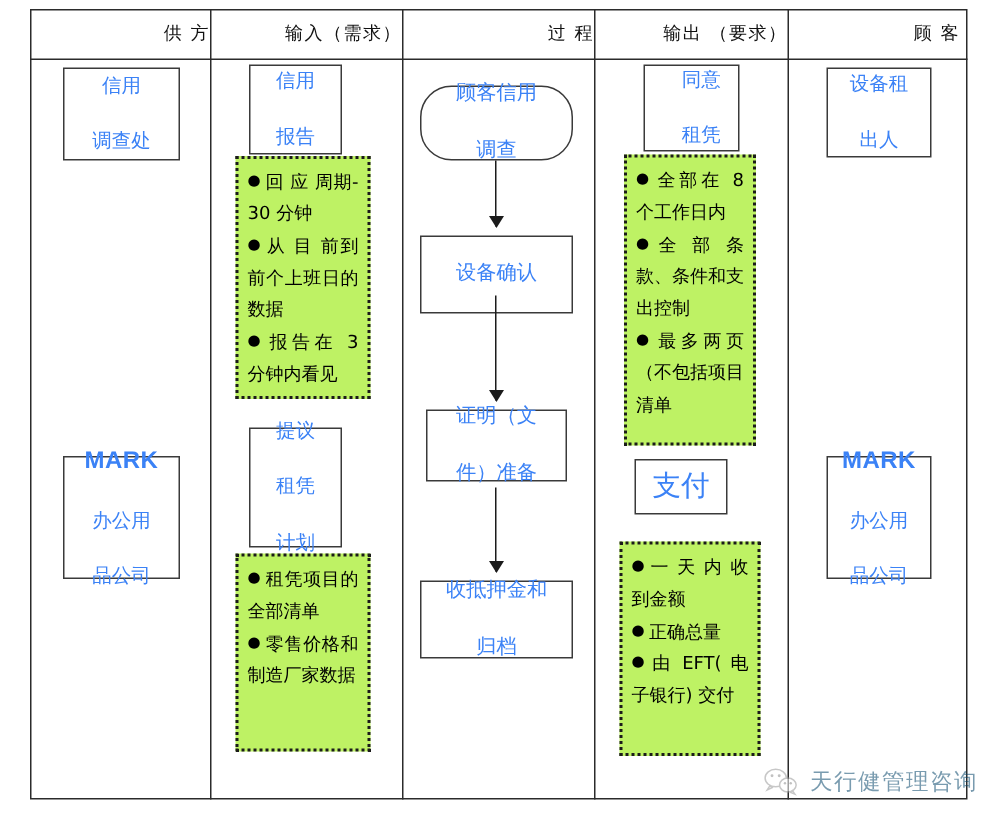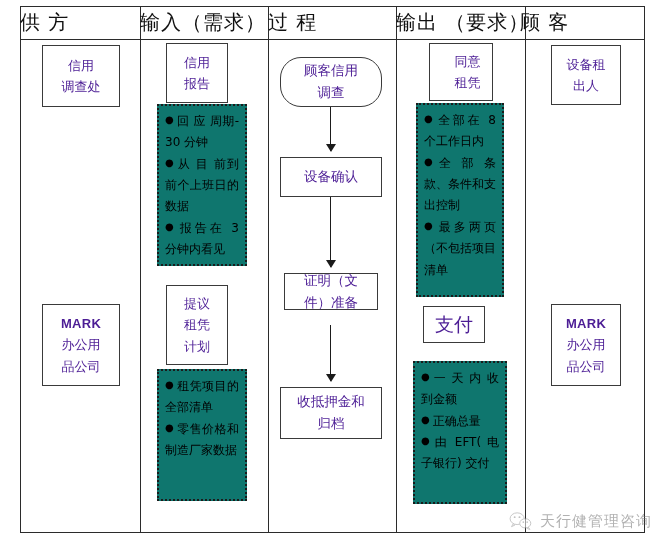"供 方" .col-head { font-size: 20px -> 12px; text-align: left -> right }
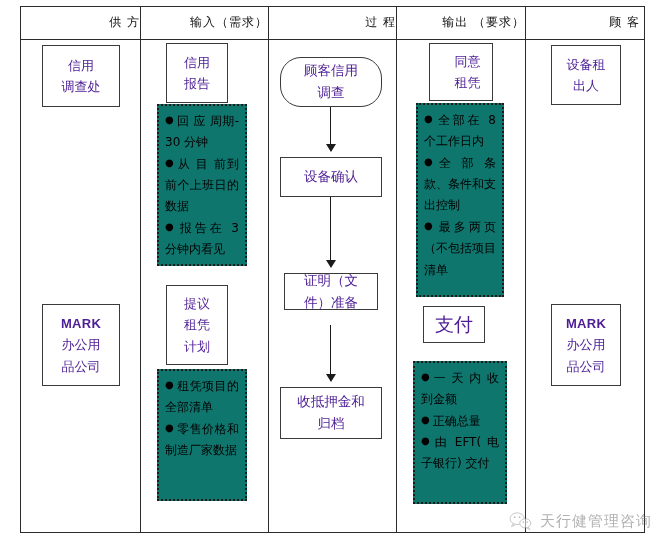"信用" .node { color: #4c1d95 -> #3b82f6; gap: none -> 16px }
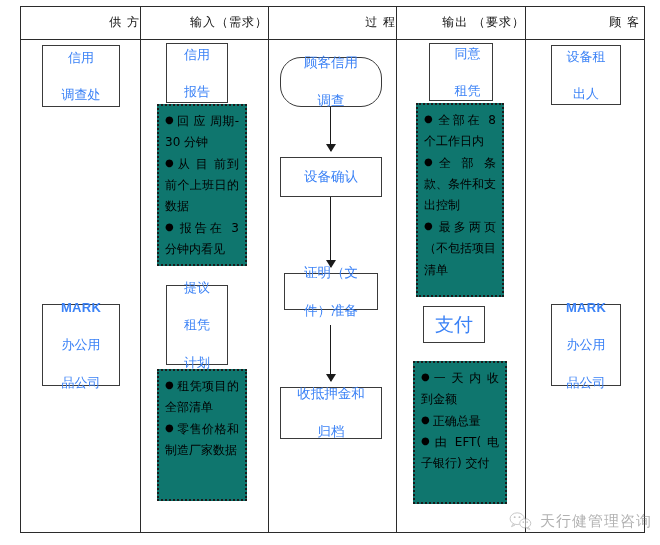"● 回 应 周期-30 分钟" .dotbox { background: #0f766e -> #bef264 }
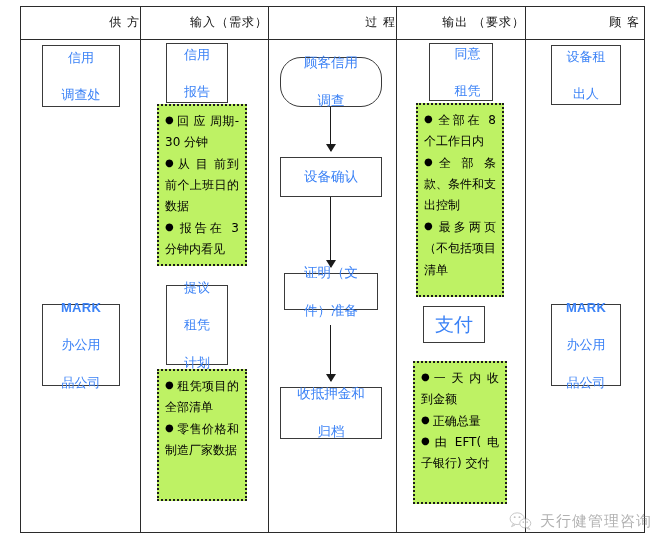"设备确认" div.node { height: 40px -> 52px }
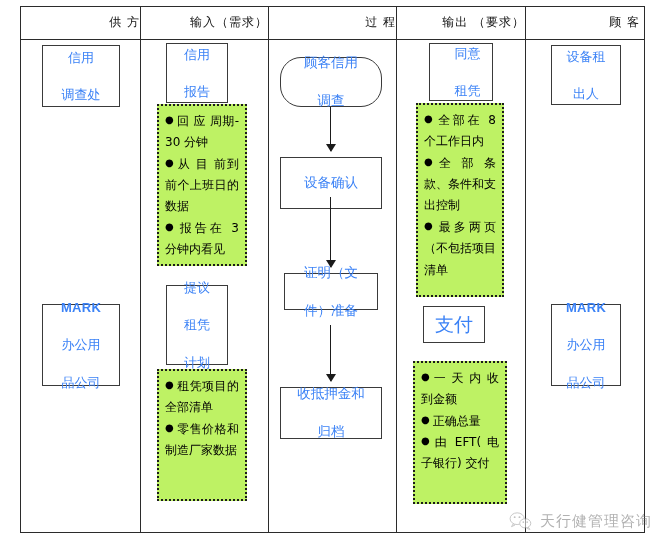"证明（文" div.node { height: 37px -> 48px }
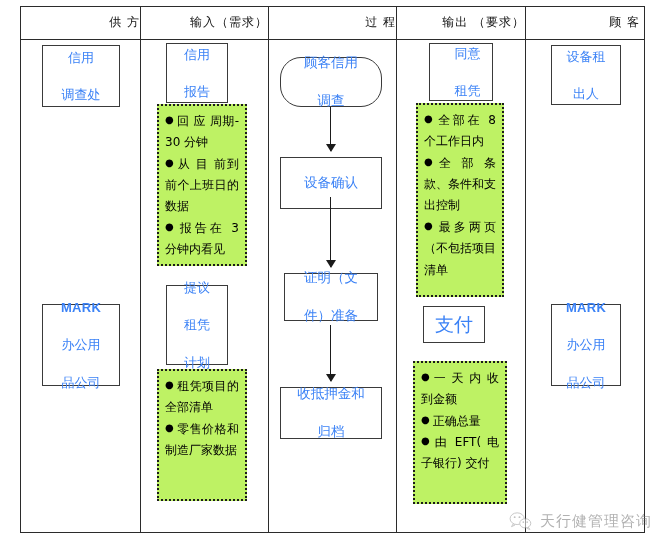"MARK" .node.mono-en .ln.en { font-size: 13px -> 16px }
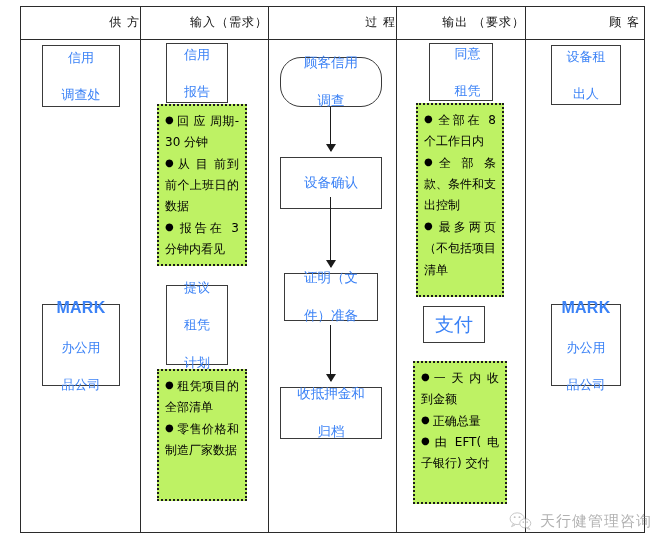"天行健管理咨询" .watermark .wm-text { color: #737373 -> #0c4a6e }
